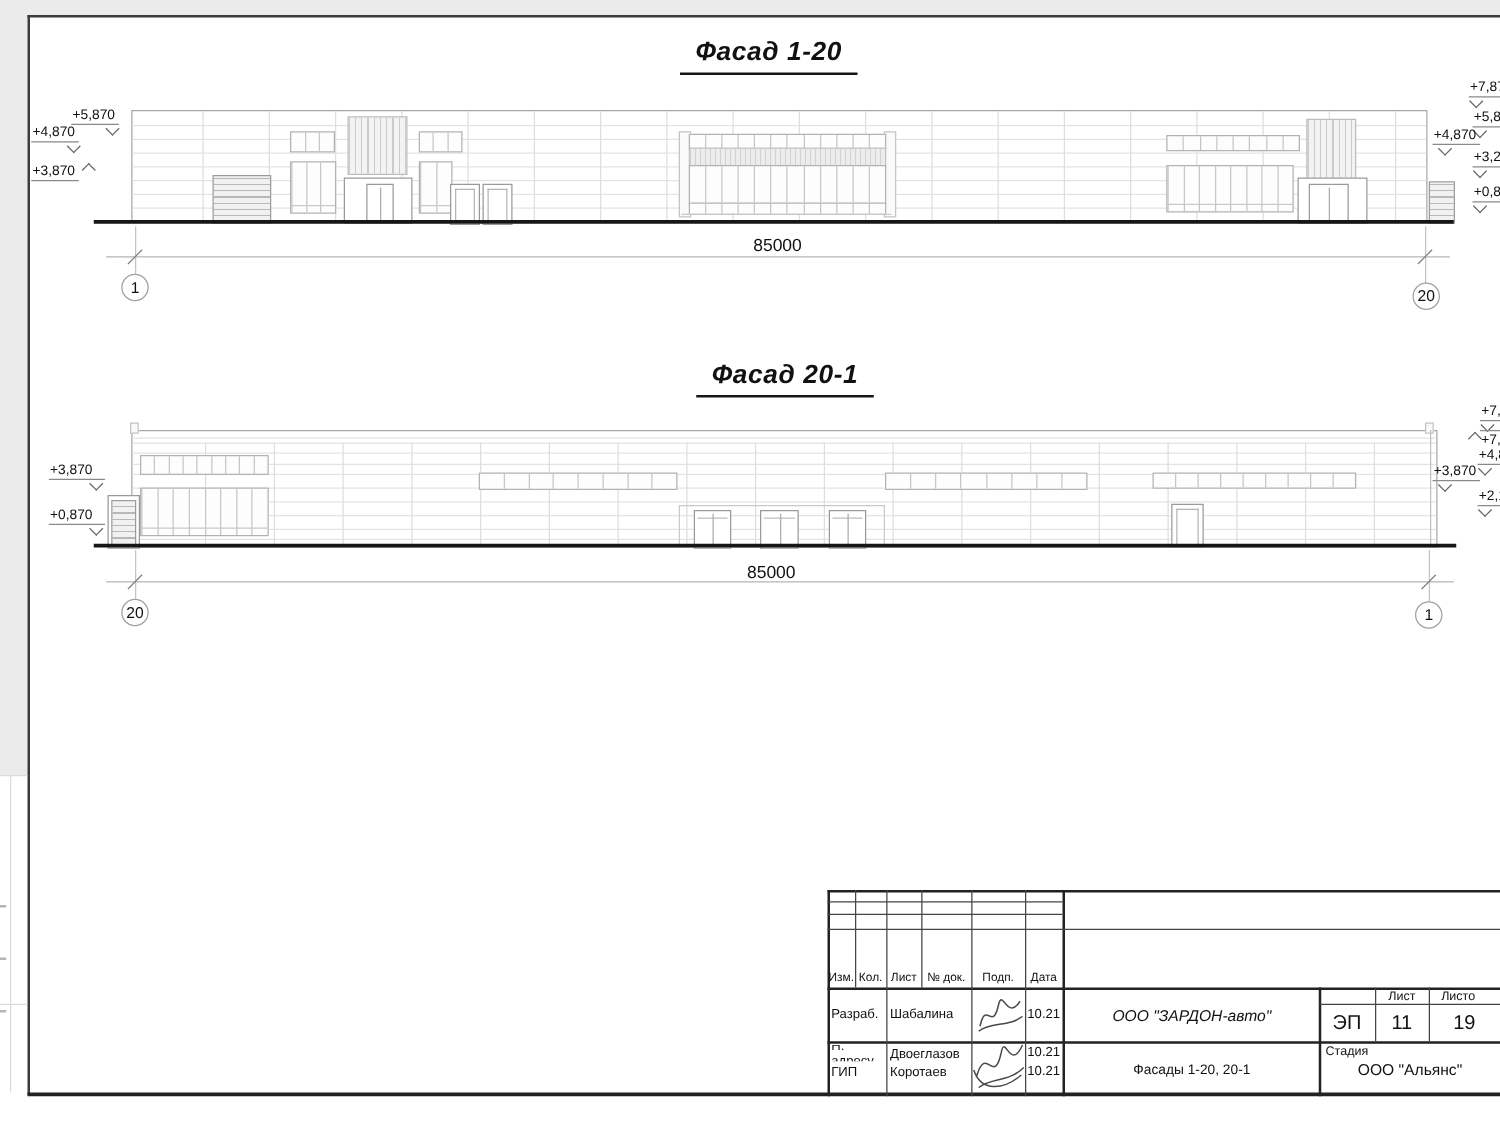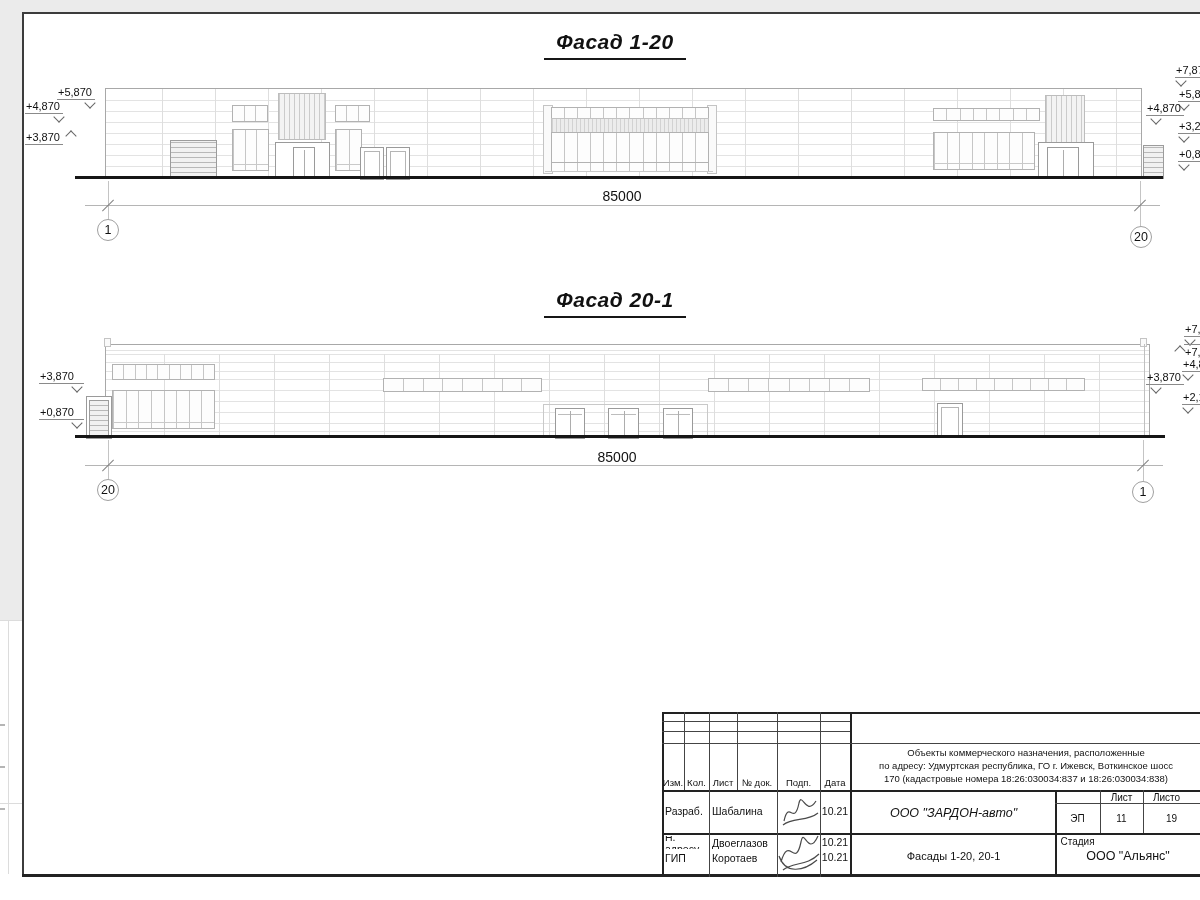"Фасад 20-1" div.twrap { left: 455px -> 468px }
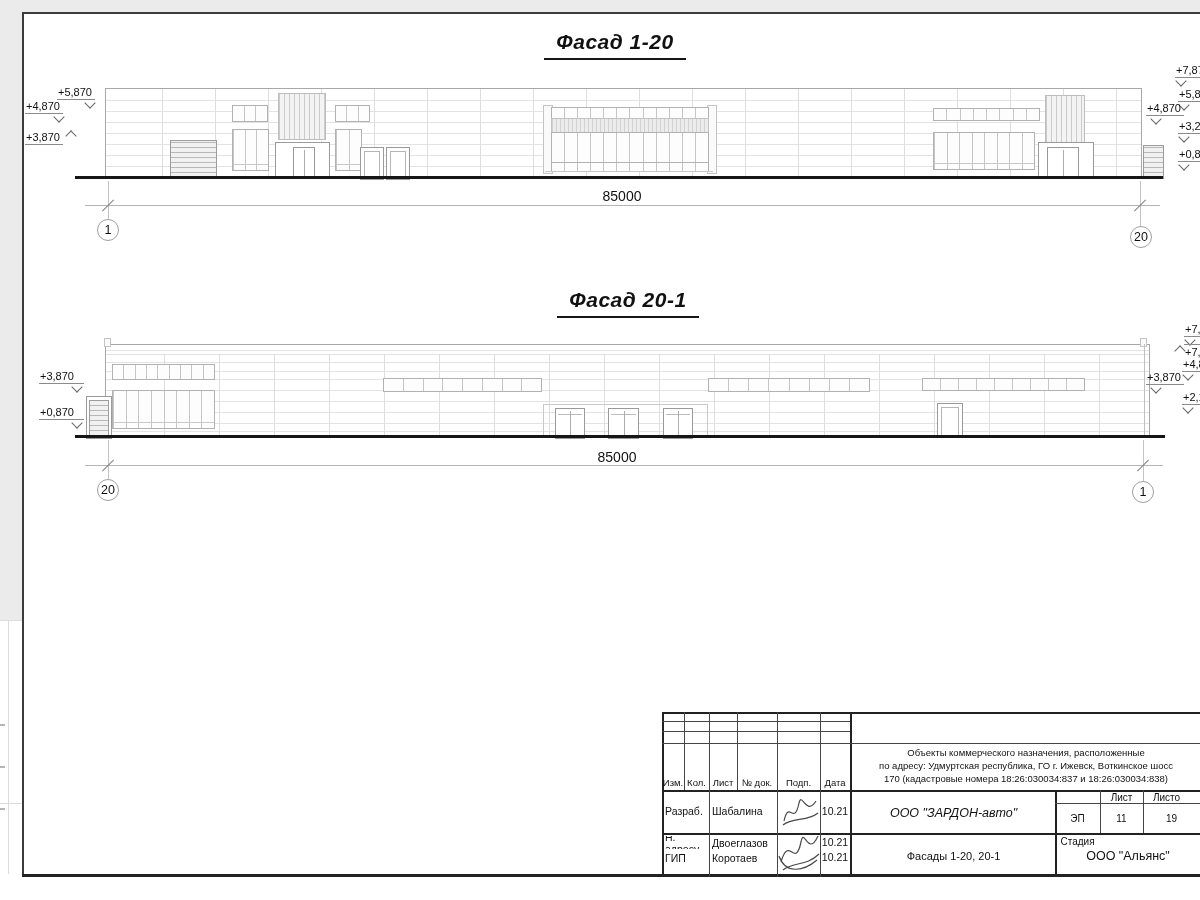"Объекты коммерческого назначения," div.abs { html: <div> <div>Объекты коммерческого назначения, расположенные</div> <div>по адресу: Удмуртская республика, ГО г. Ижевск, Воткинское шосс</div> <div>170 (кадастровые номера 18:26:030034:837 и 18:26:030034:838)</div> </div> -> none }
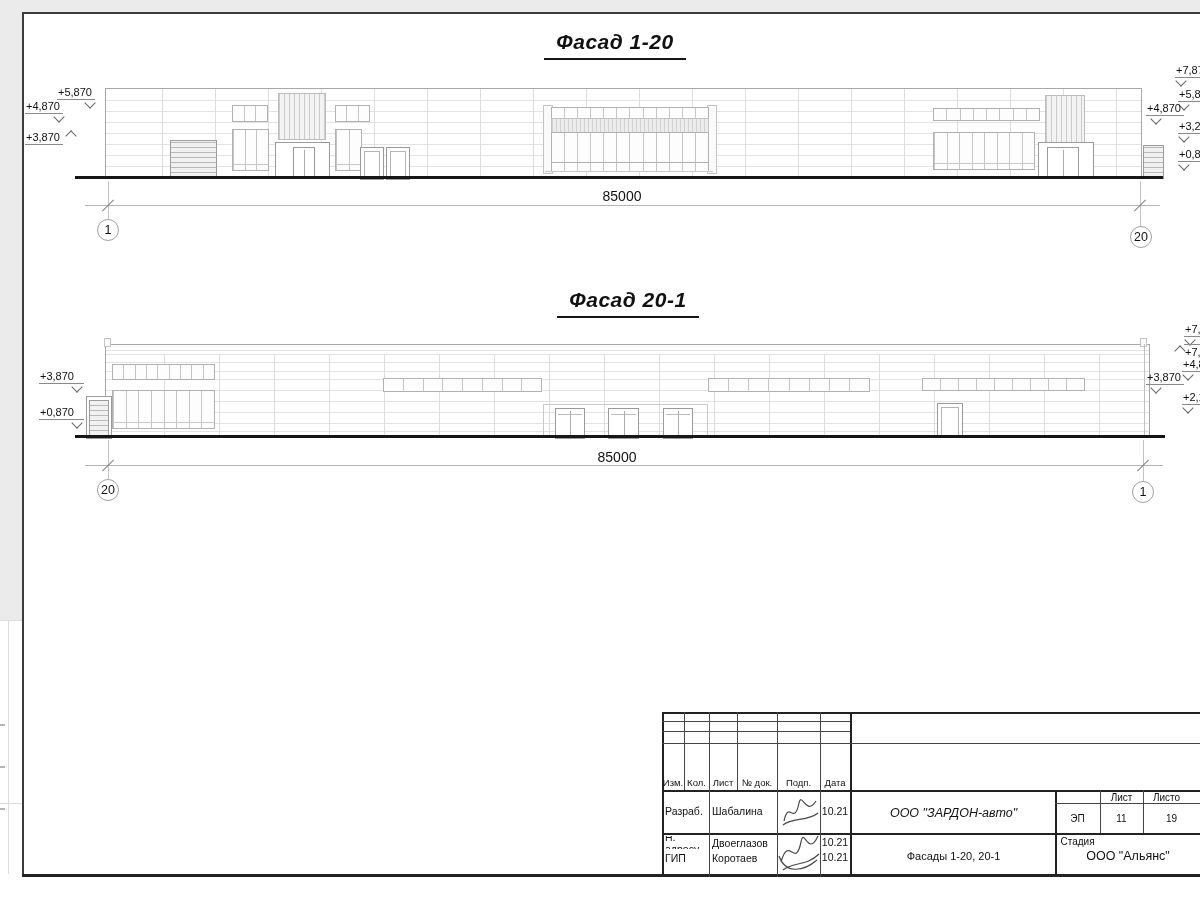"ЭП" .f13 { font-size: 10px -> 16px }
